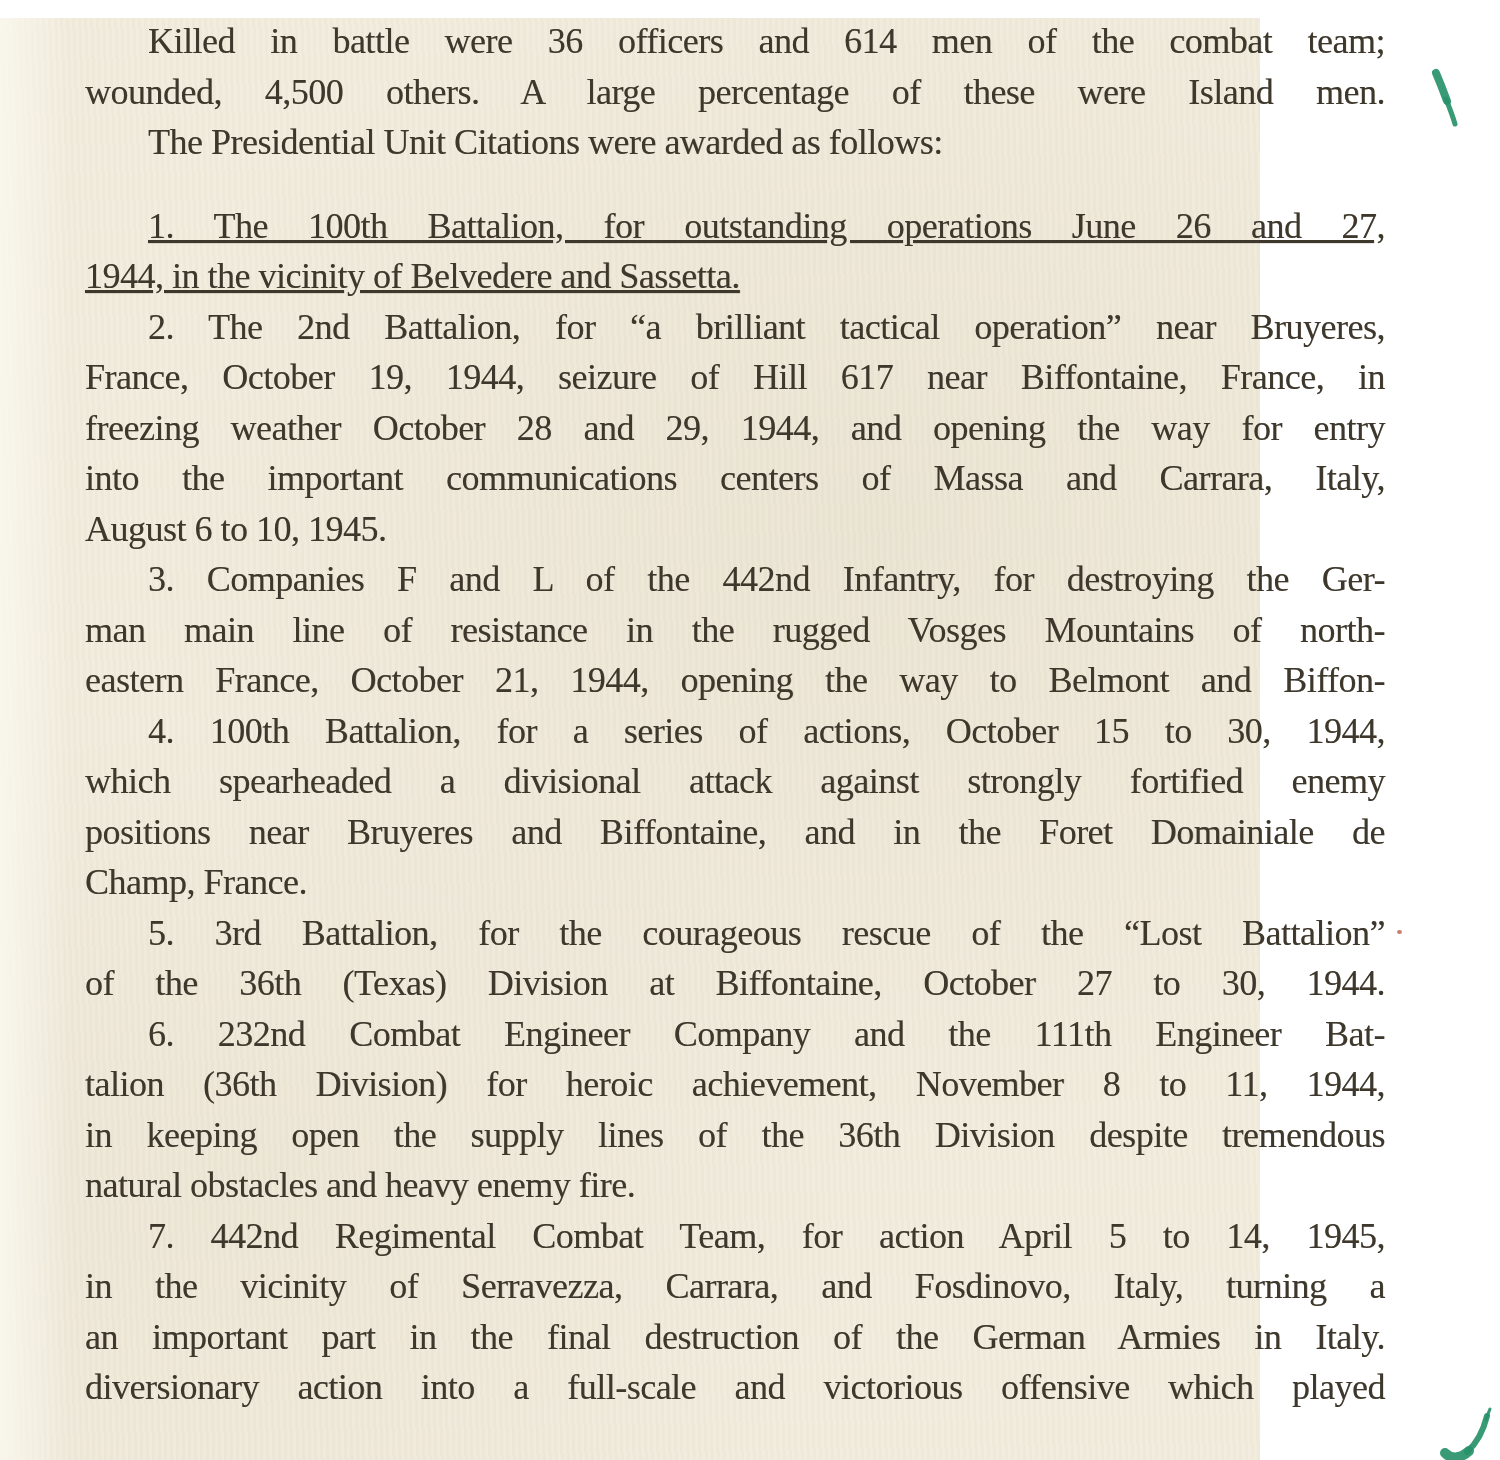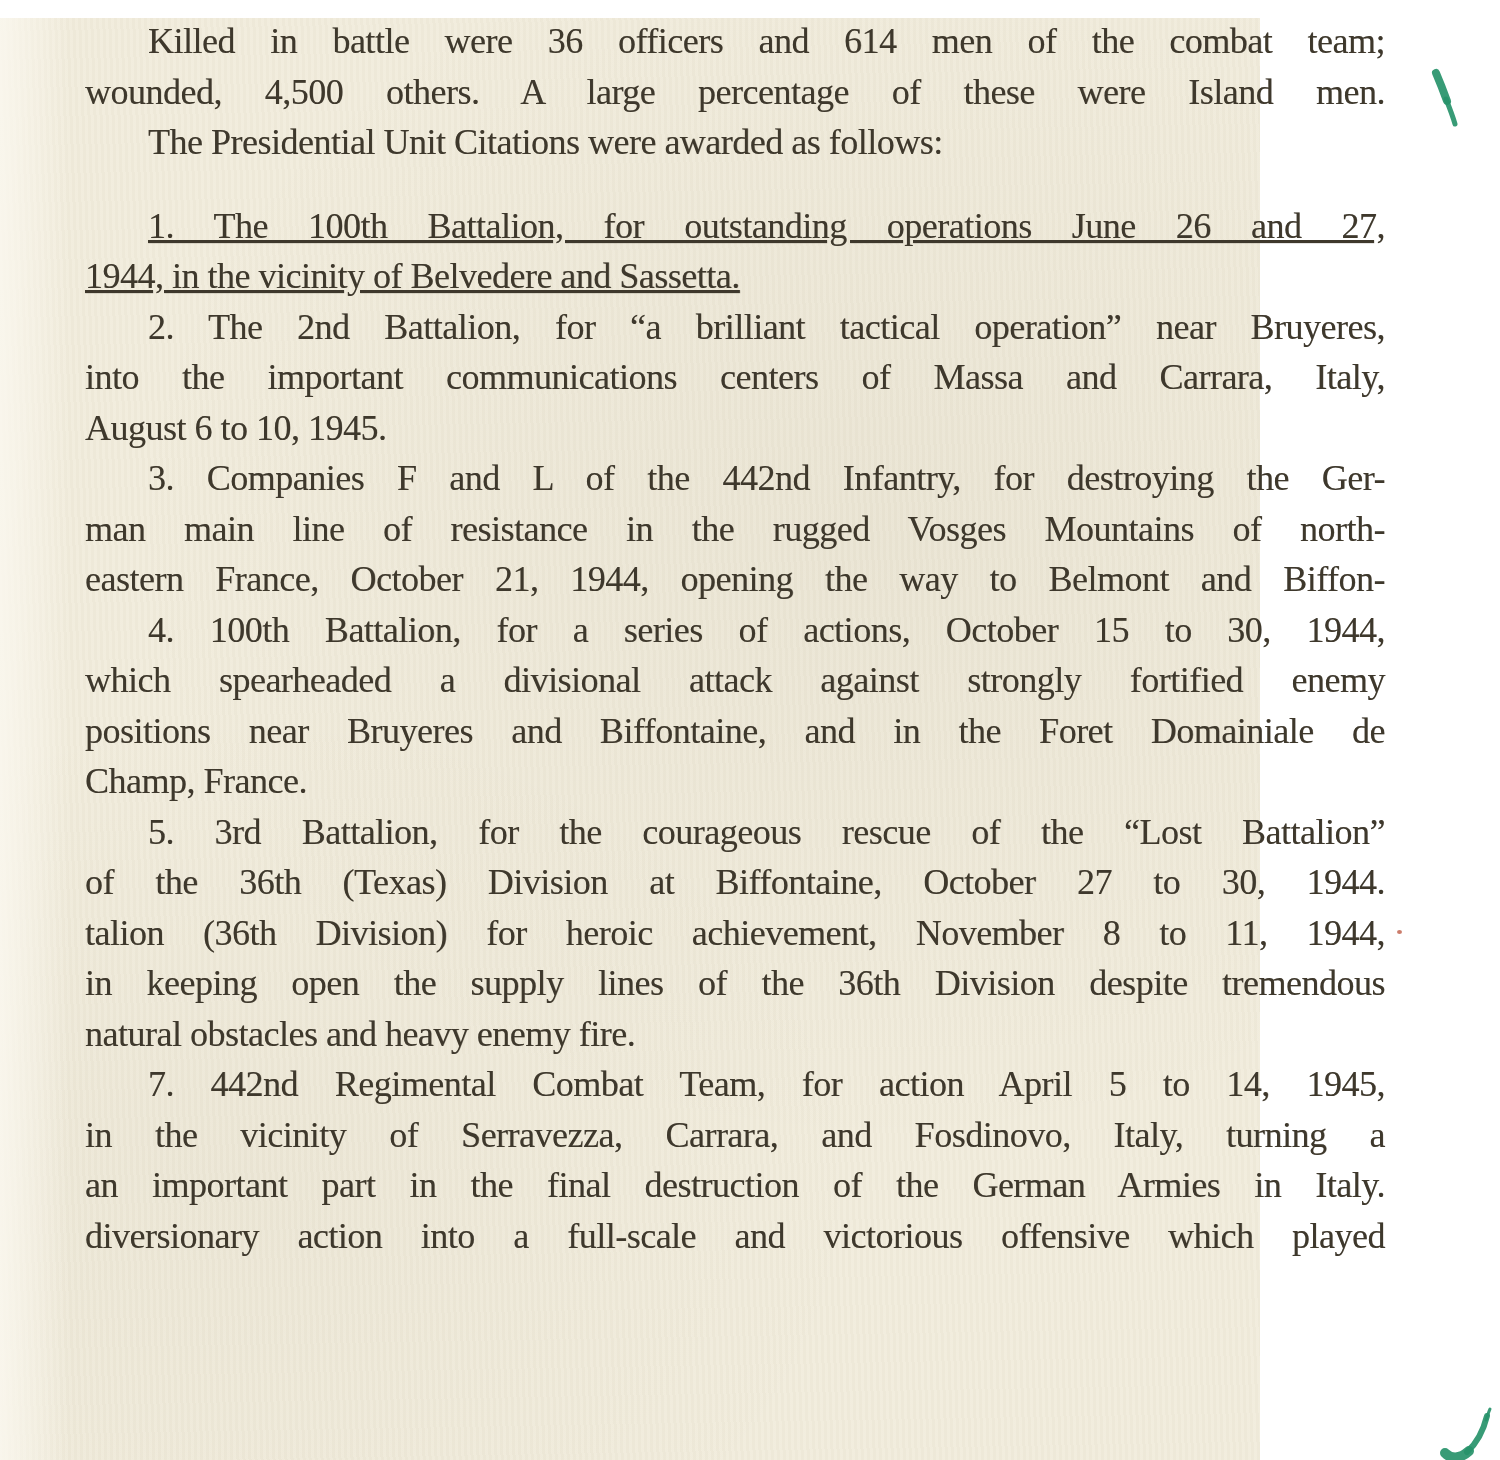"France, October 19, 1944, seizure" div.line { html: none -> <div>France, October 19, 1944, seizure of Hill 617 near Biffontaine, France, in</div> }
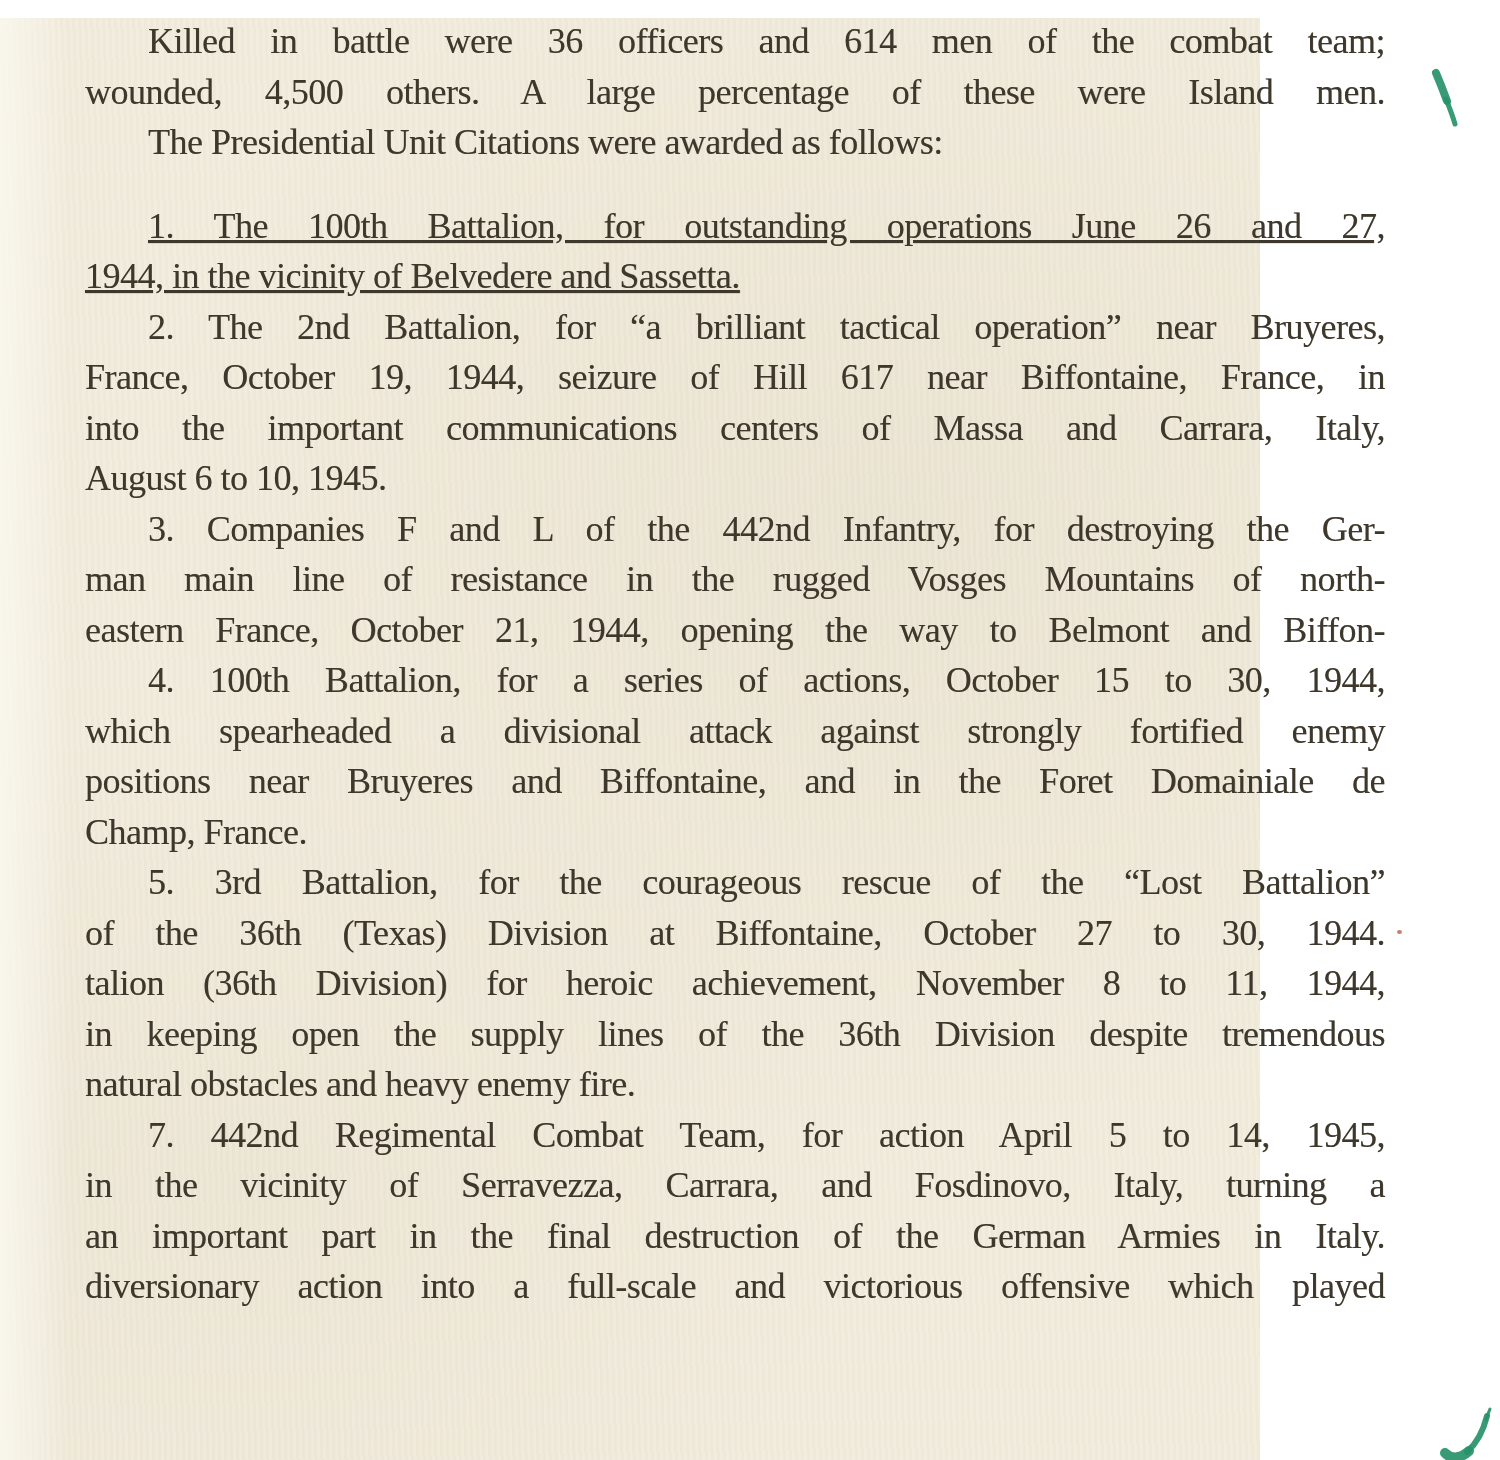"freezing weather October 28 and" div.line { html: none -> <div>freezing weather October 28 and 29, 1944, and opening the way for entry</div> }
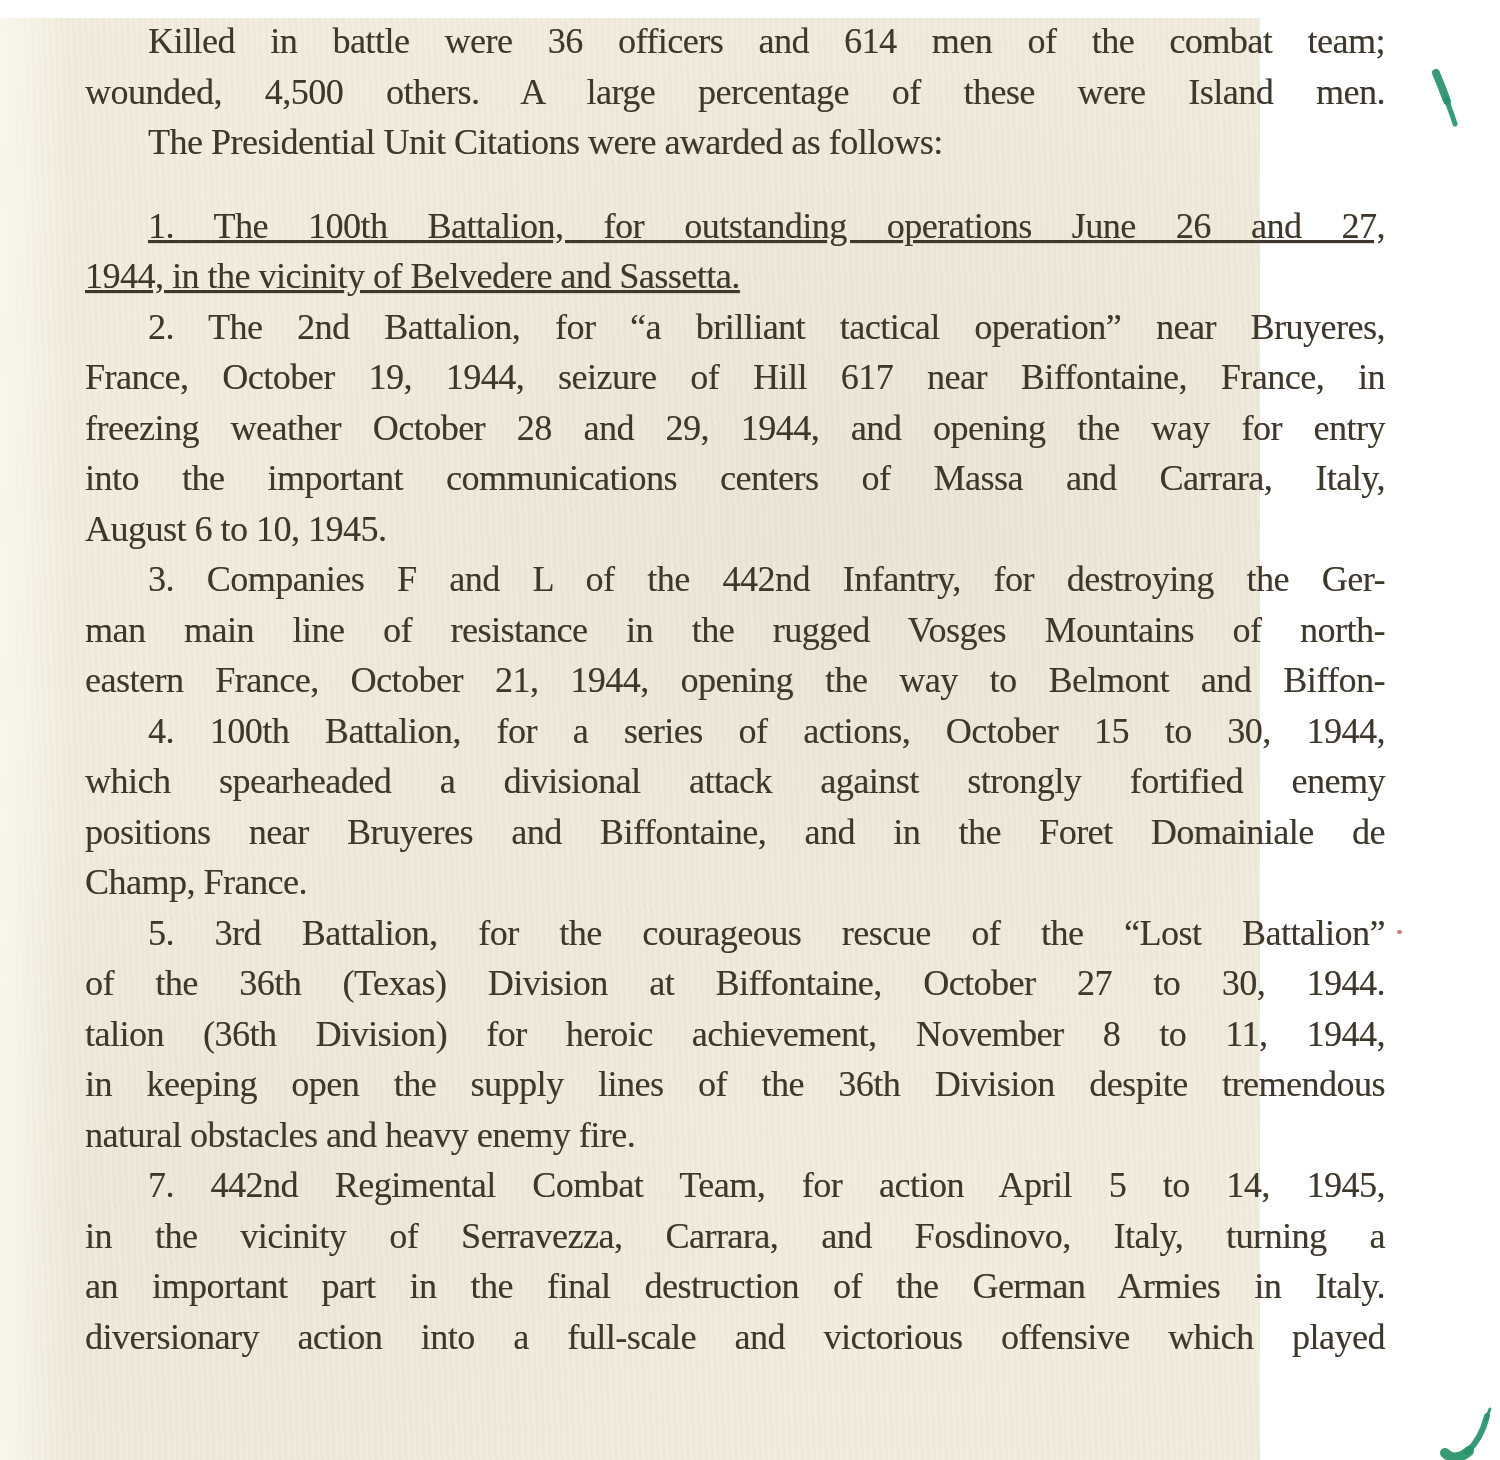"6. 232nd Combat Engineer Company" div.line { html: none -> <div>6. 232nd Combat Engineer Company and the 111th Engineer Bat-</div> }
